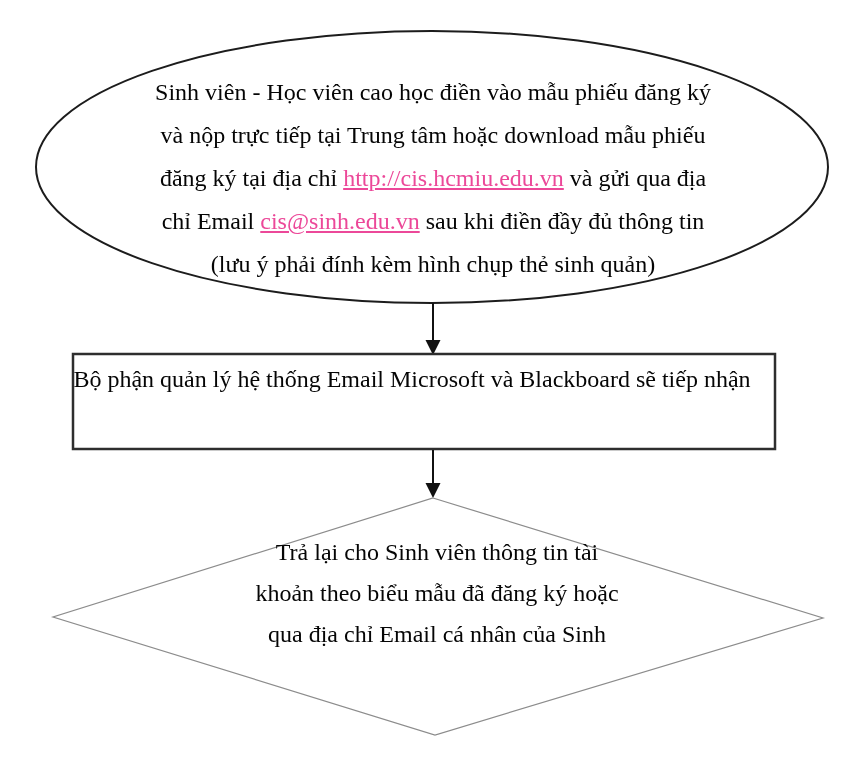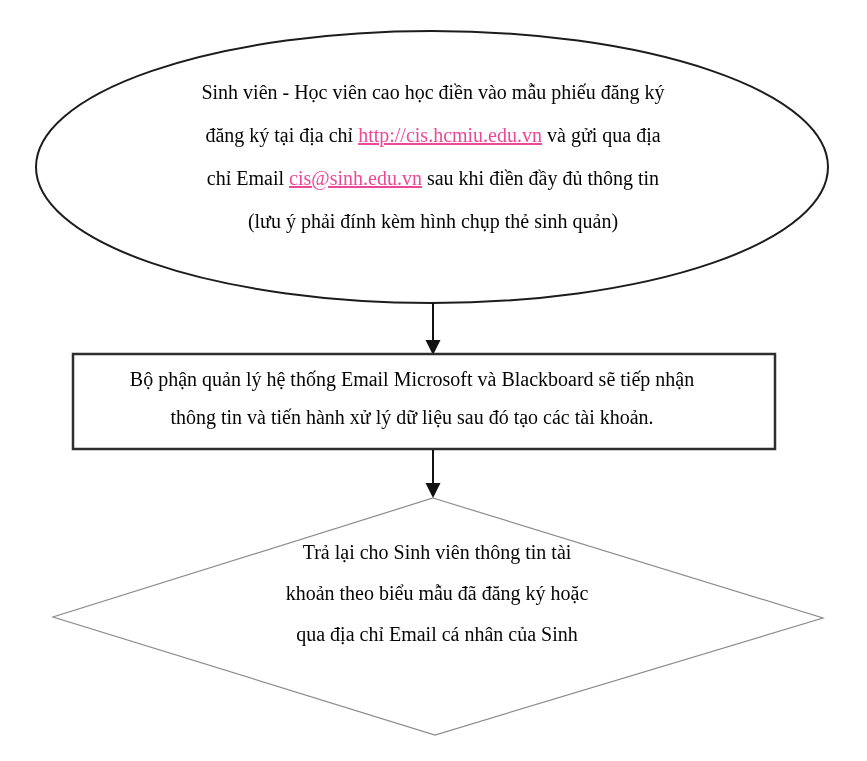"Sinh viên - Học viên" .textblock { font-size: 20px -> 24px }
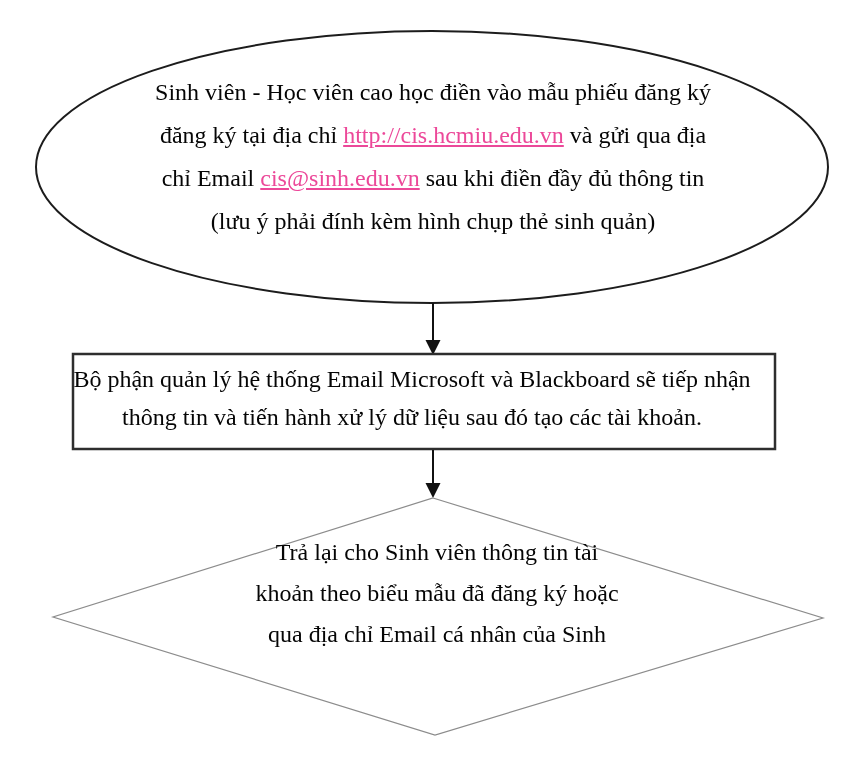"và nộp trực tiếp tại" div.line { html: none -> <div>và nộp trực tiếp tại Trung tâm hoặc download mẫu phiếu</div> }
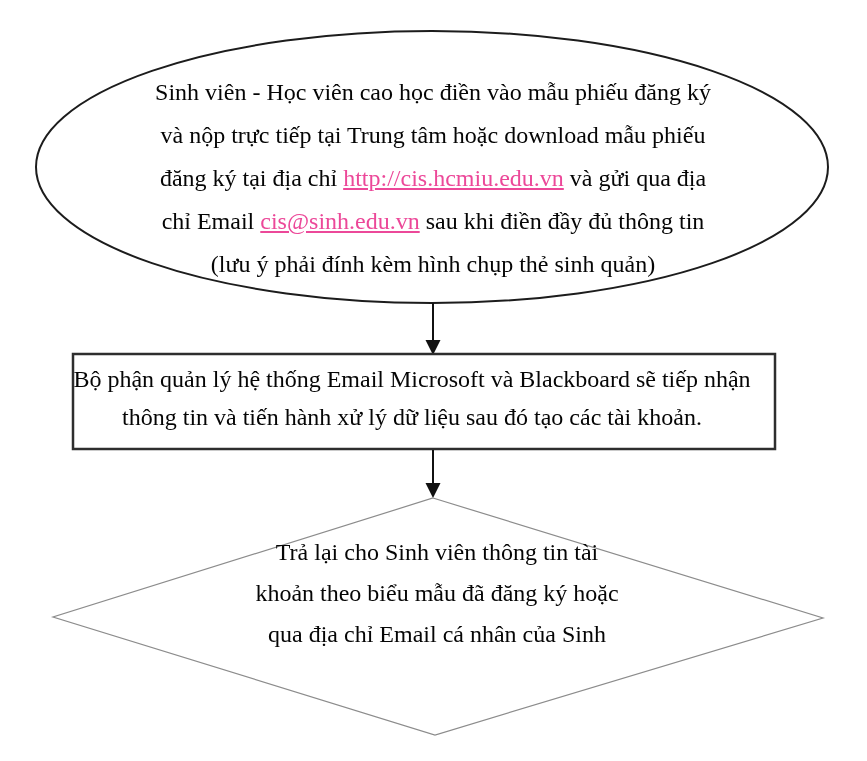"thông tin và tiến hành" div.line { html: <div>thông tin và tiến hành xử lý dữ liệu sau đó tạo các tài khoản.</div> -> none }
